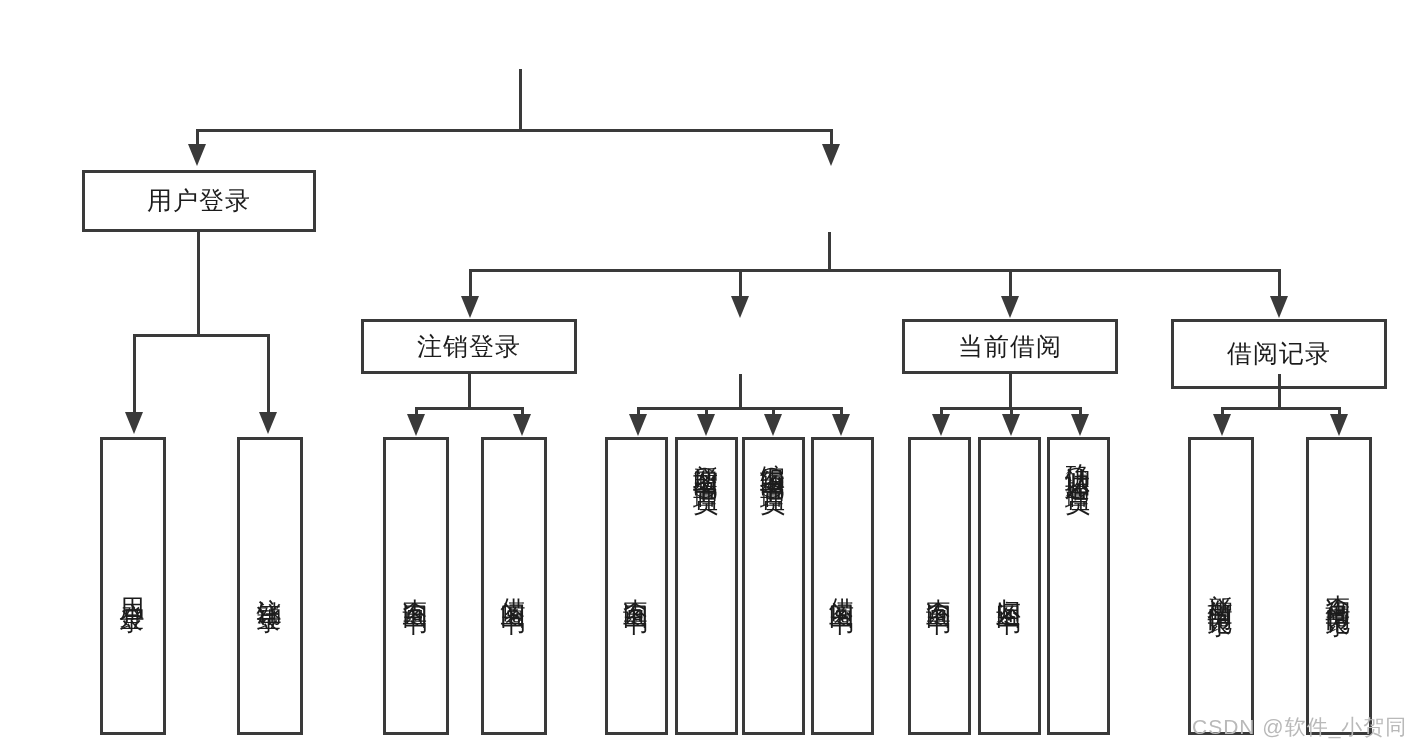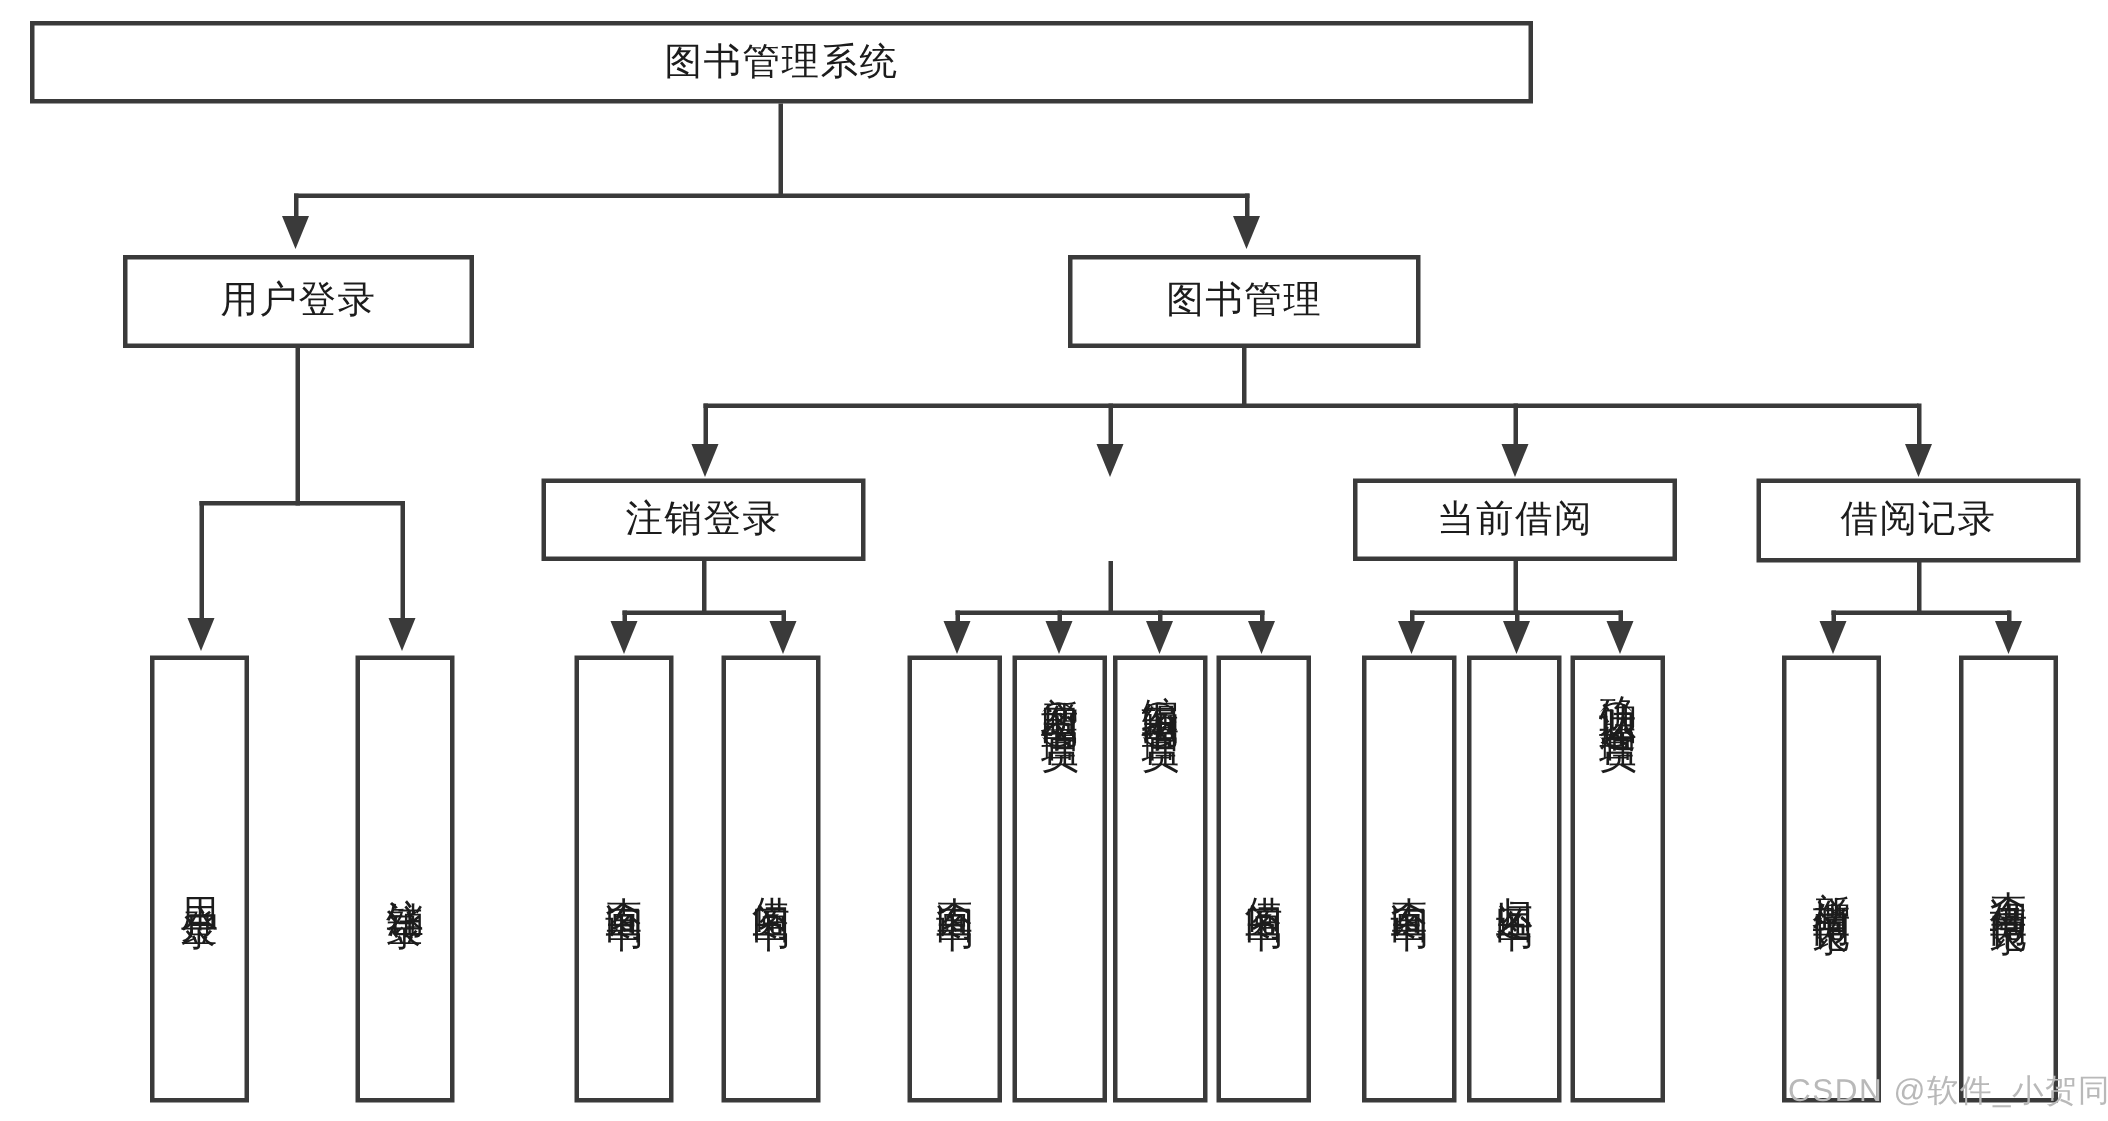"图书管理系统" div.node { html: <div> <span>图书管理系统</span> </div> -> none }
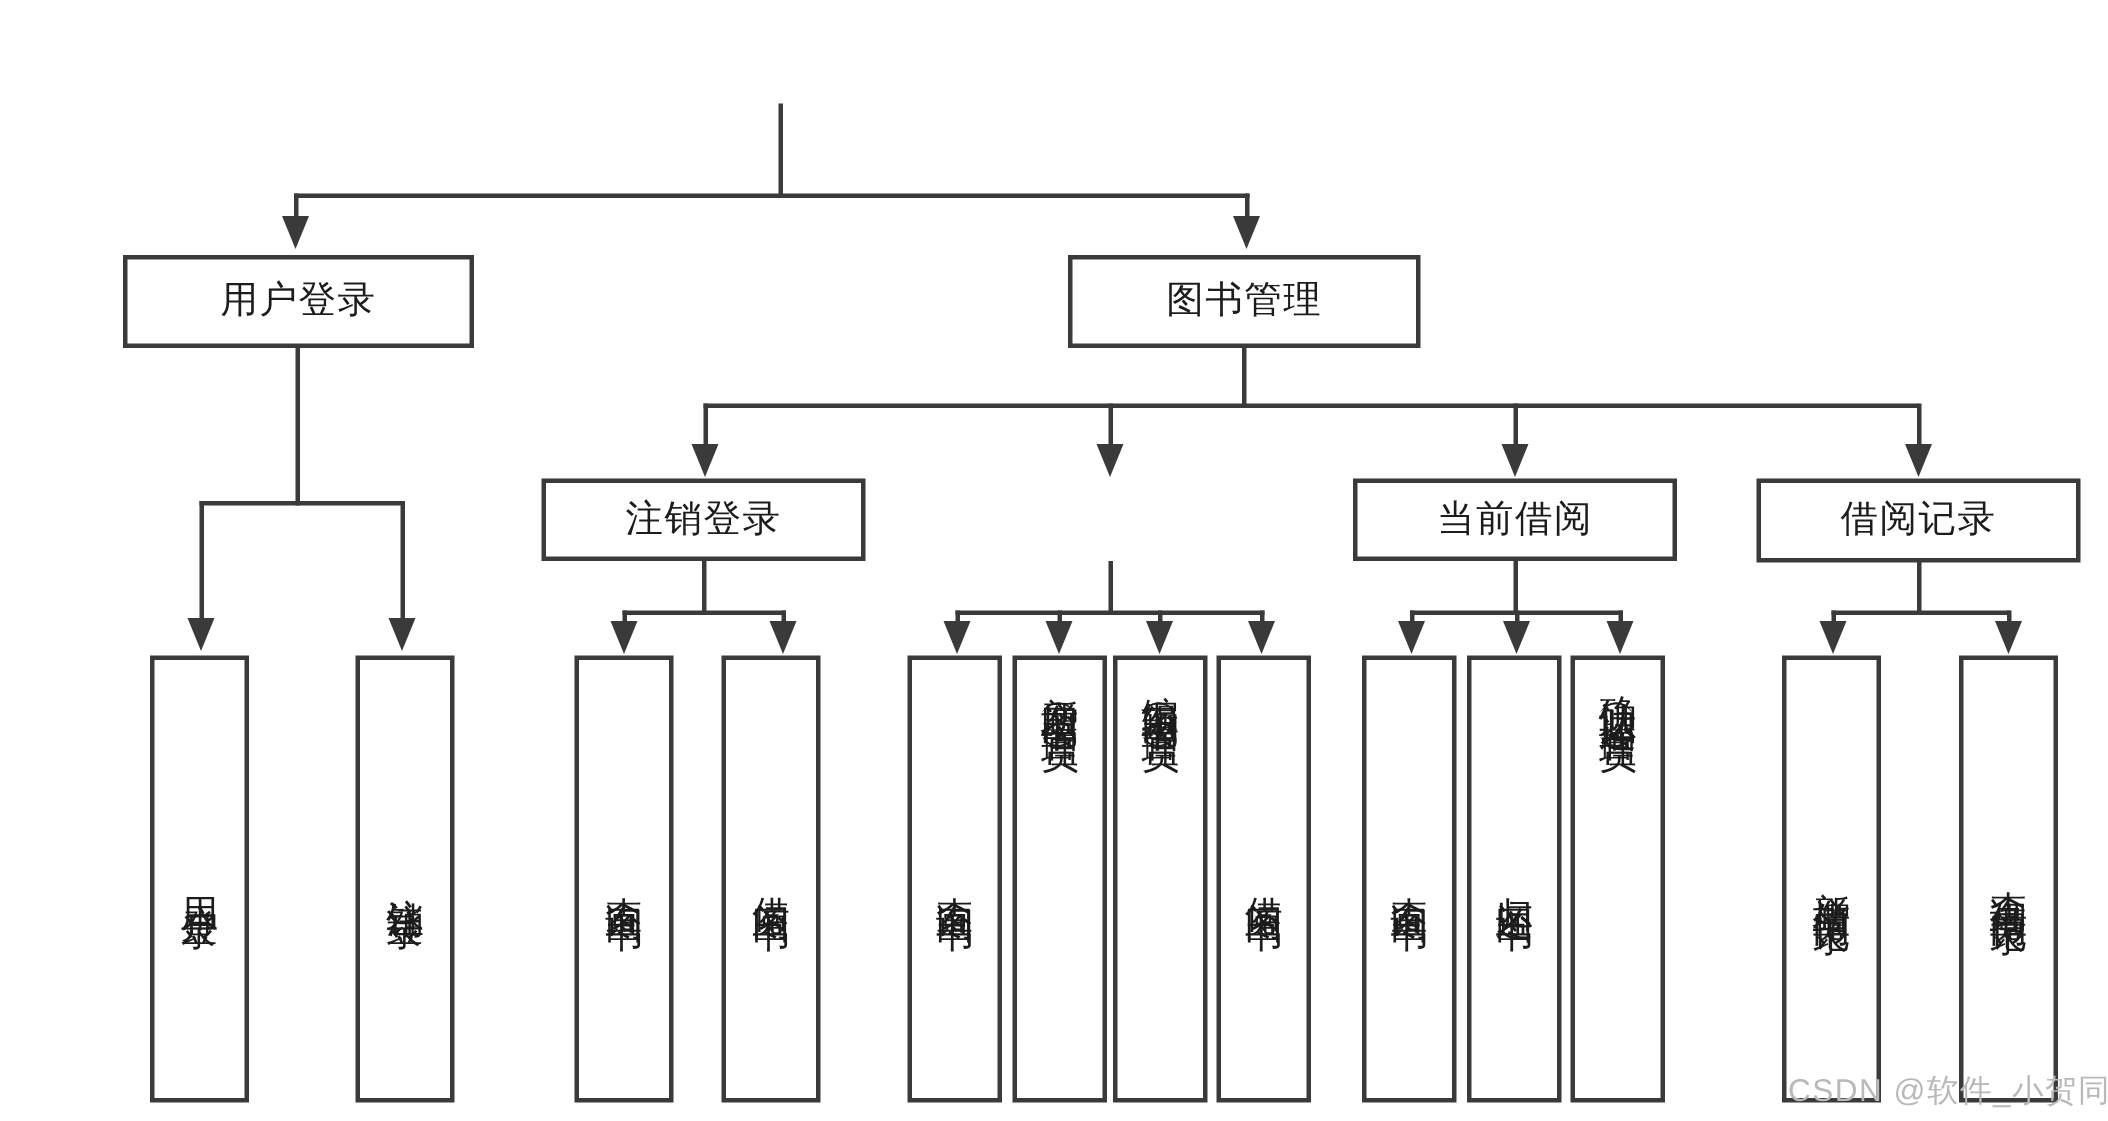"图书管理" div.node { html: <div> <span>图书管理</span> </div> -> none }
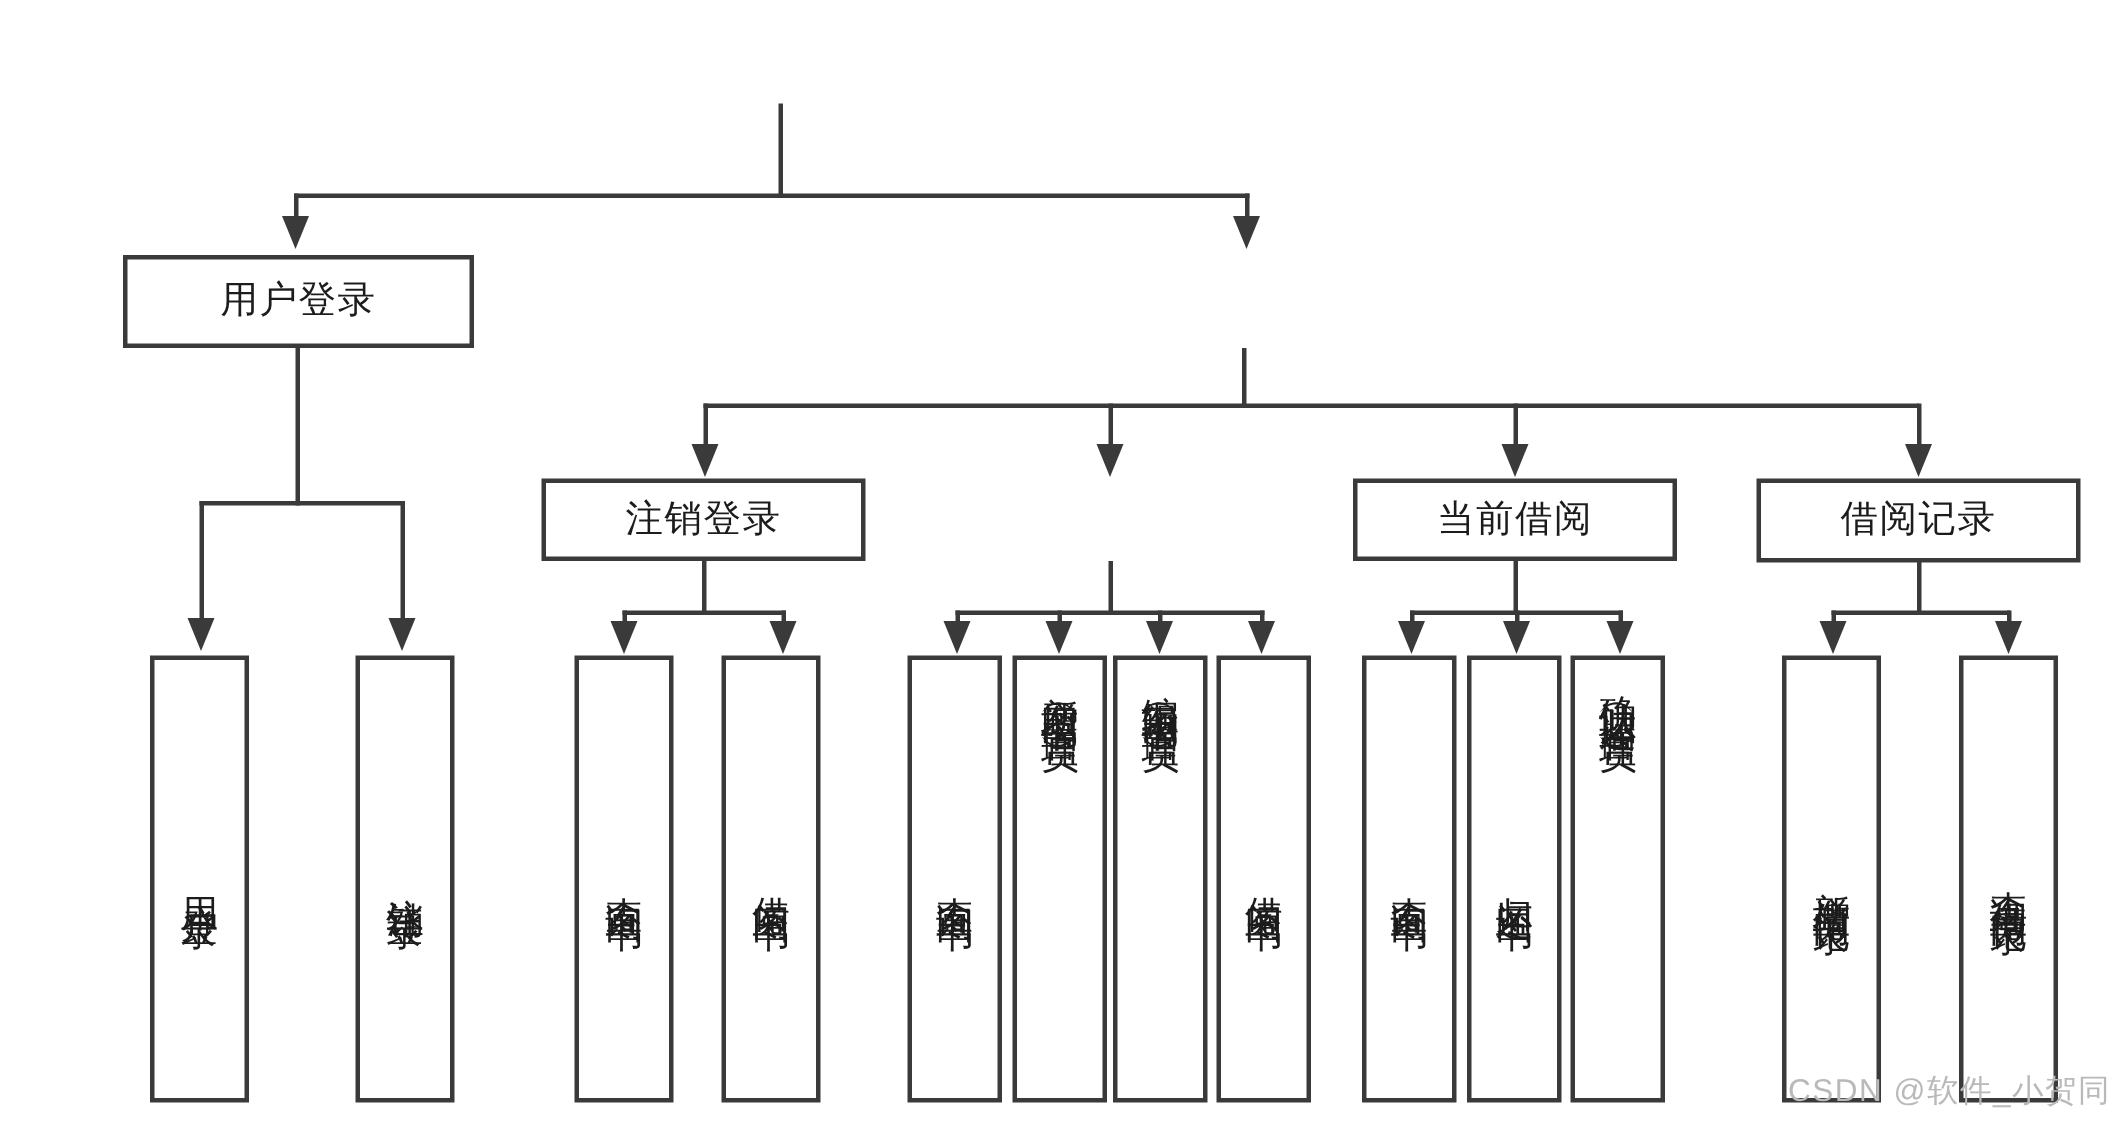"借阅记录" div.node { height: 56px -> 70px }
